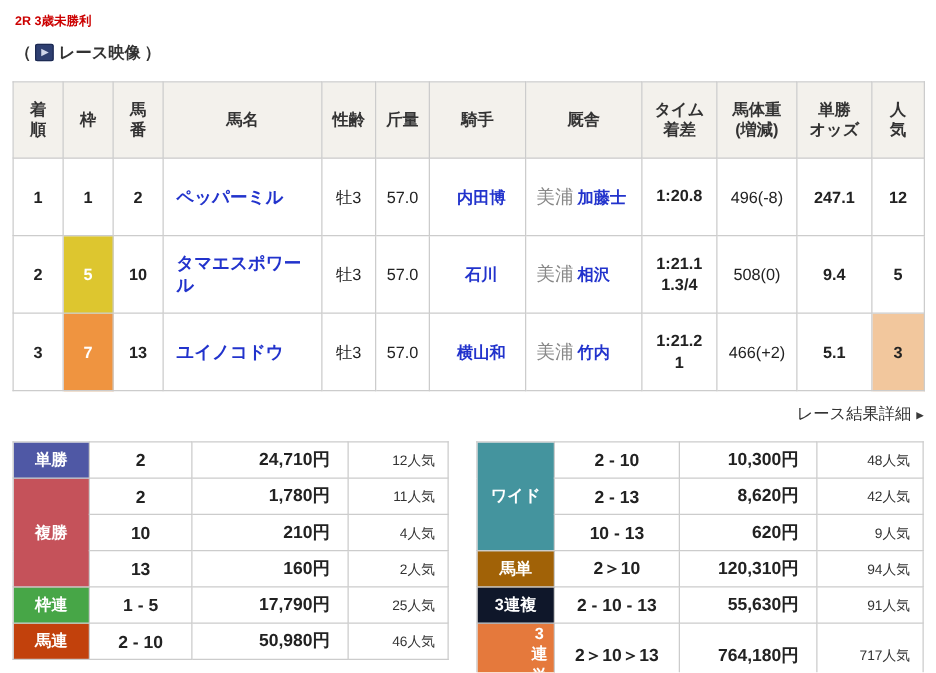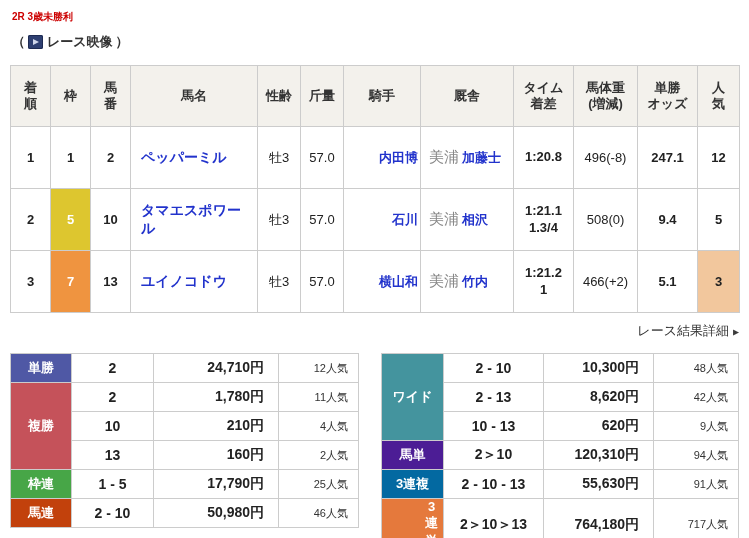"内田博" td.c-jockey { text-align: right -> center }
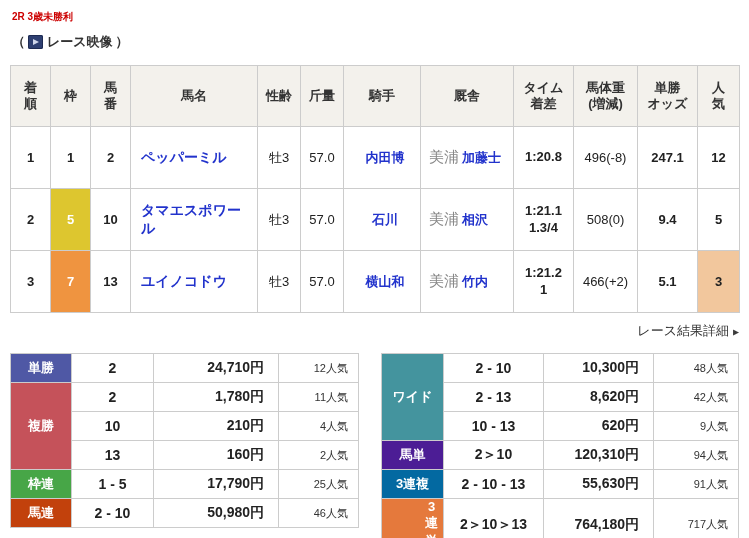"馬単" th.pt-label { background: #4c1d95 -> #a16207 }
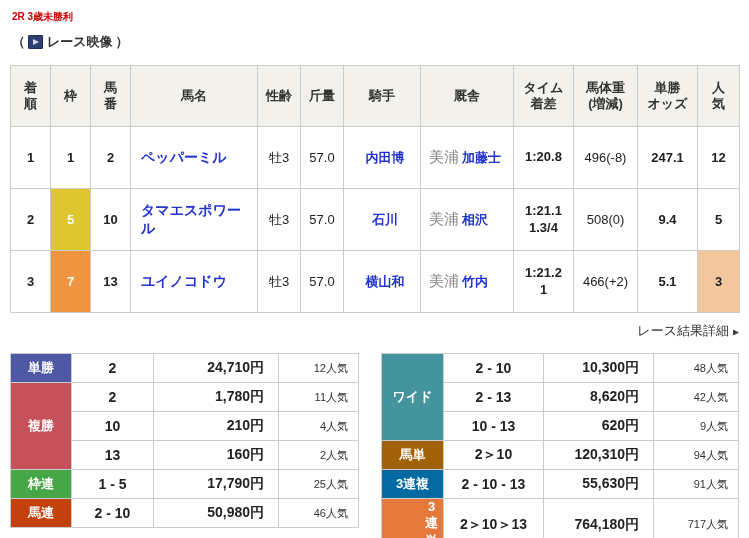"3連複" th.pt-label { background: #0369a1 -> #0f172a }
